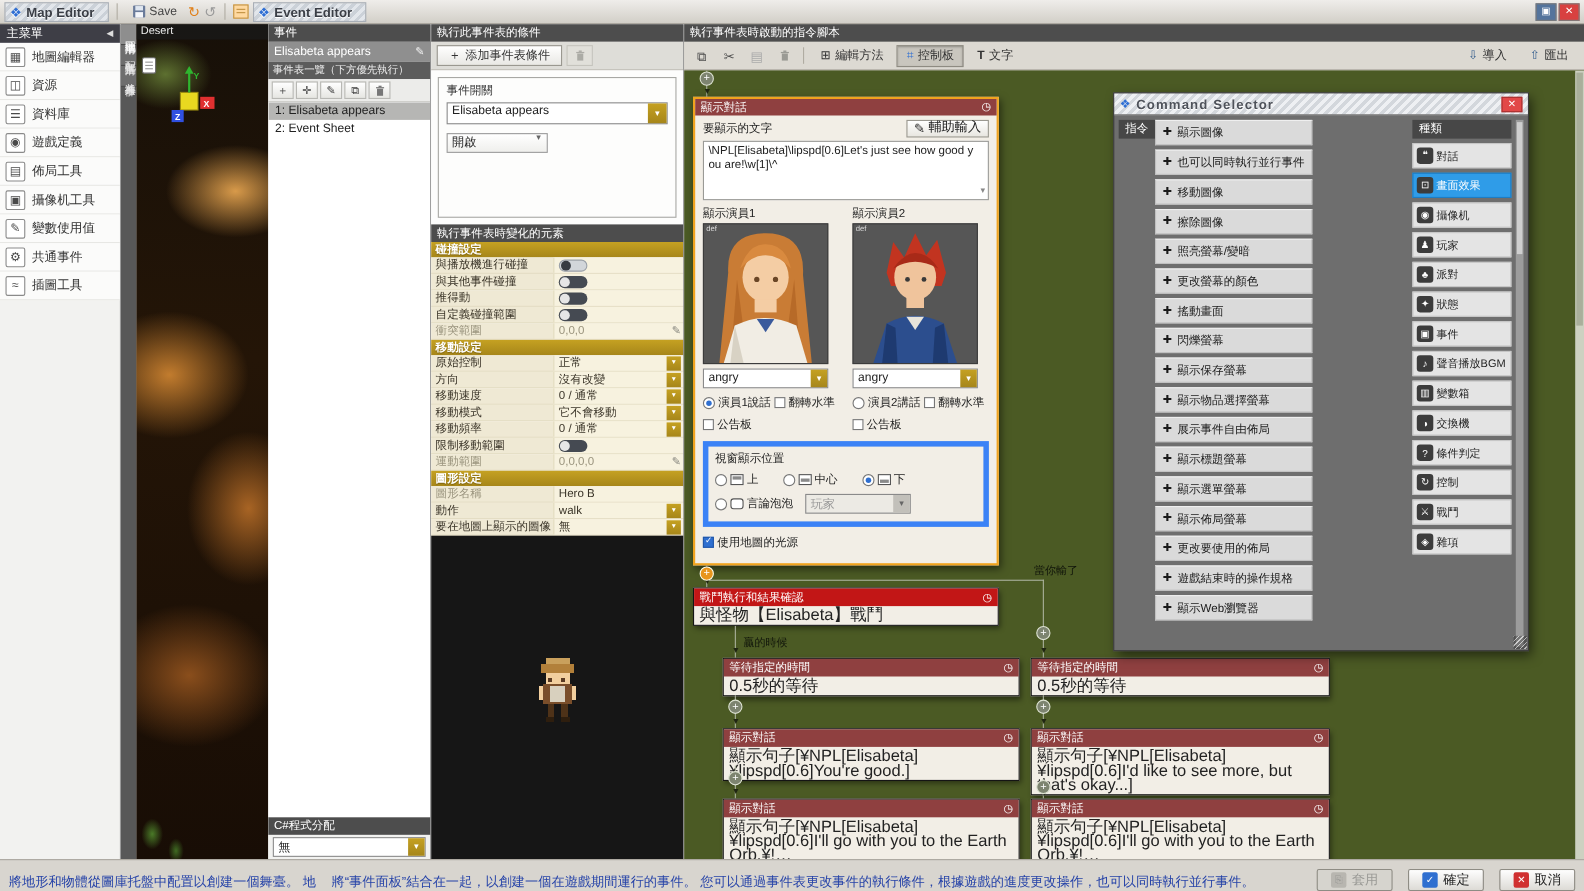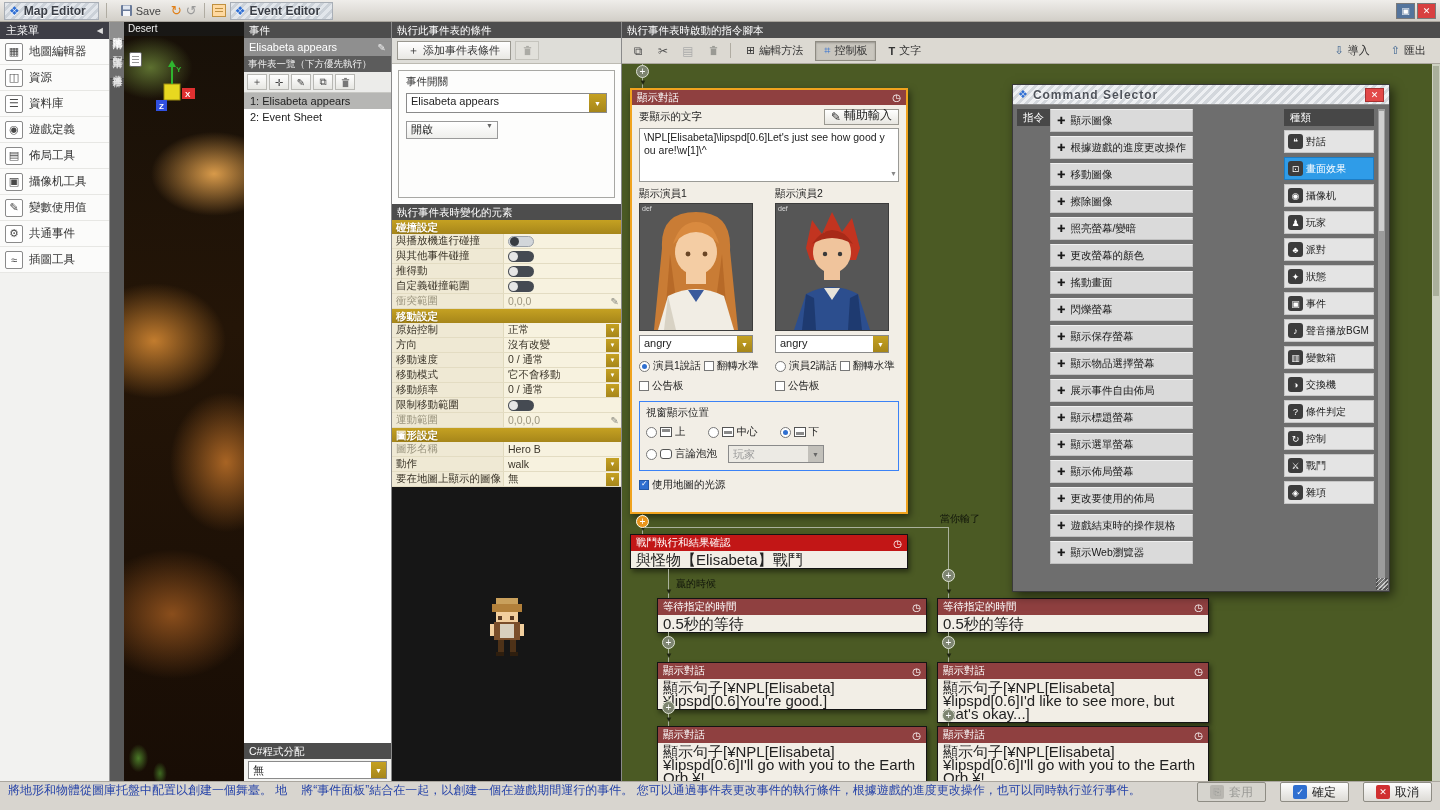"根據遊戲的進度更改操作" span { text: 根據遊戲的進度更改操作 -> 也可以同時執行並行事件 }
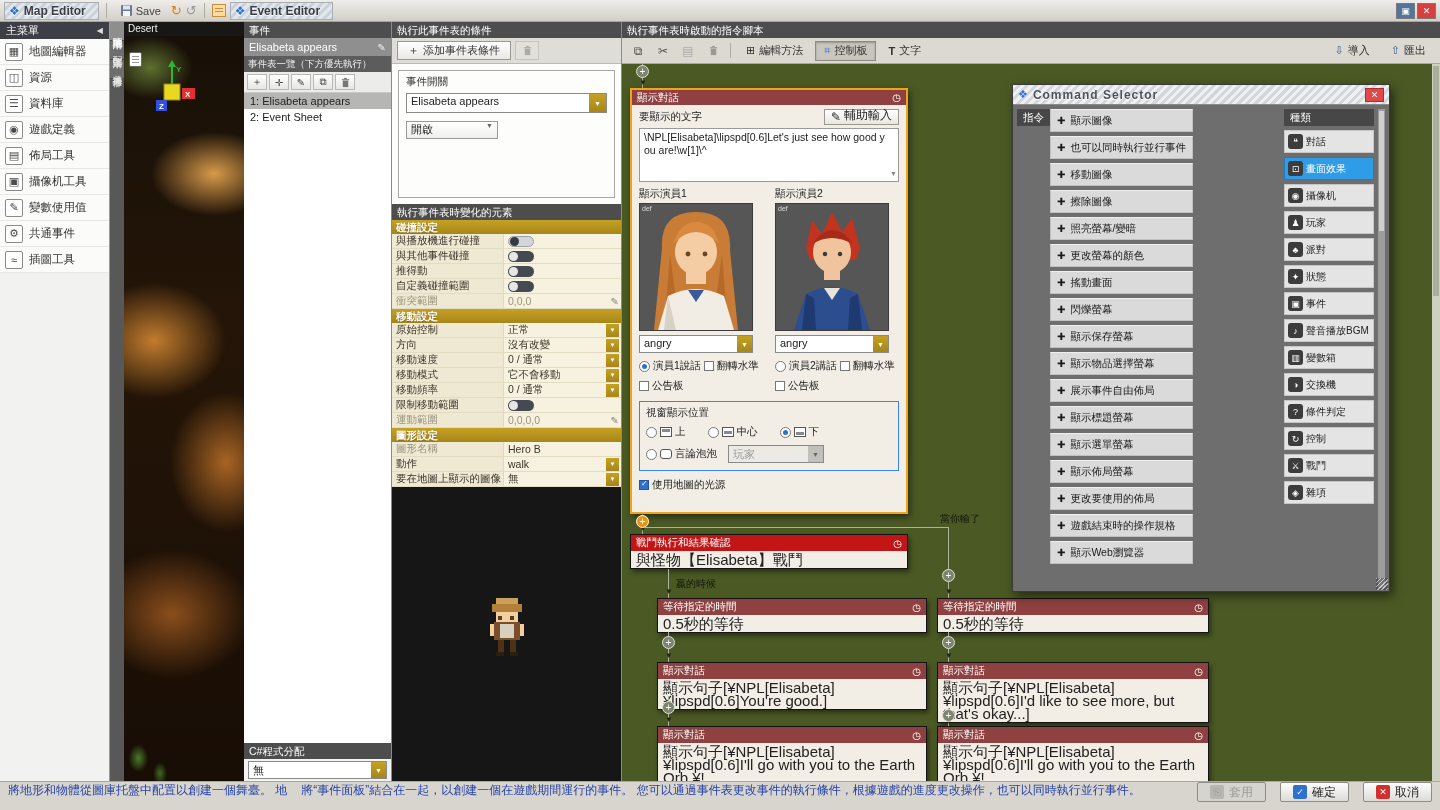"視窗顯示位置" .posgroup { border: 1px solid #3b82f6 -> 5px solid #3b82f6 }
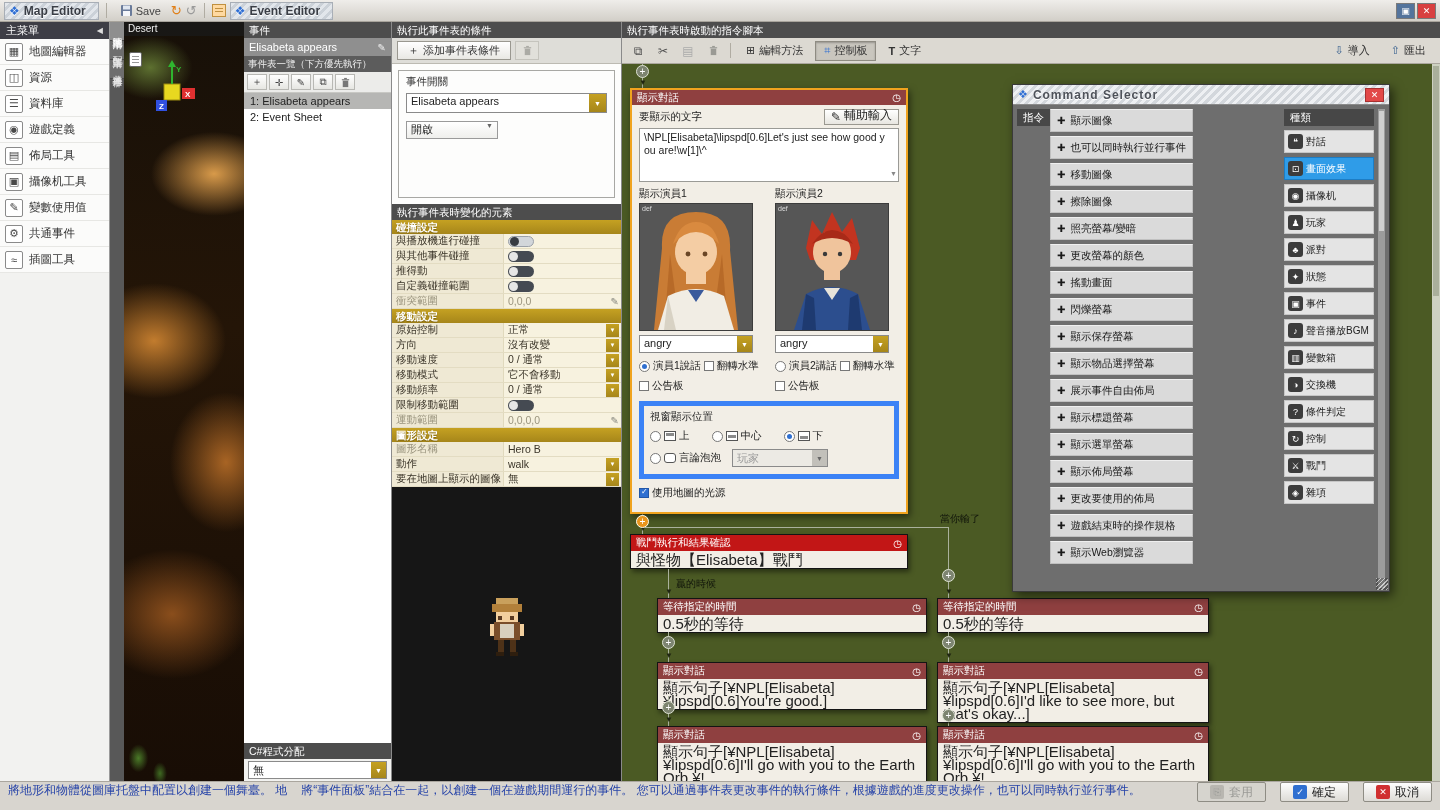"將地形和物體從圖庫托盤中配置以創建一個舞臺。 地" .statusbar { align-items: flex-start -> flex-end }
